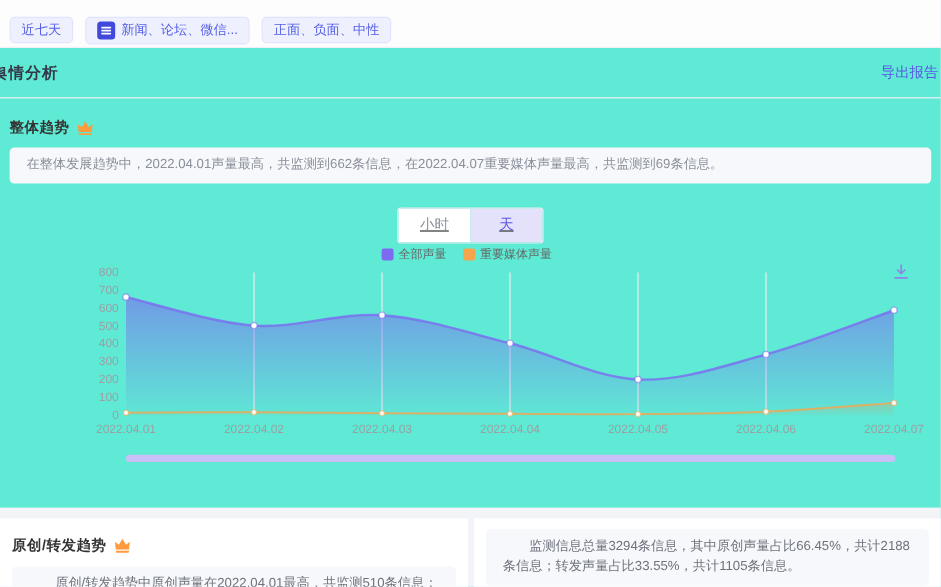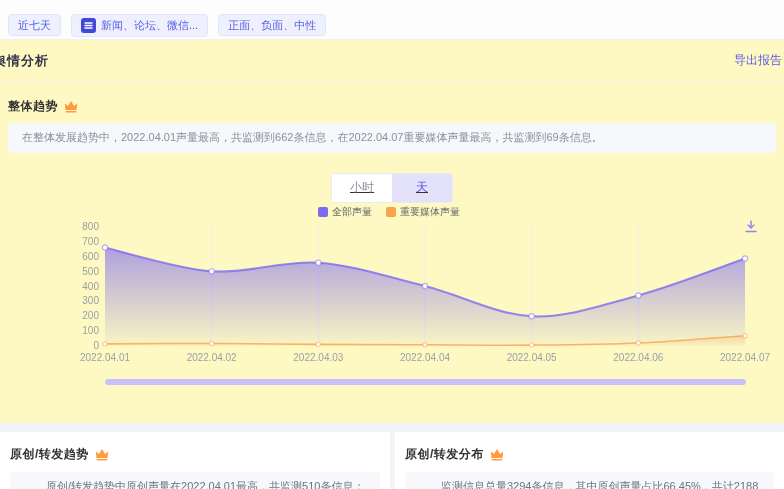"舆情分析" .main-card { background: #fef9c3 -> #5eead4 }
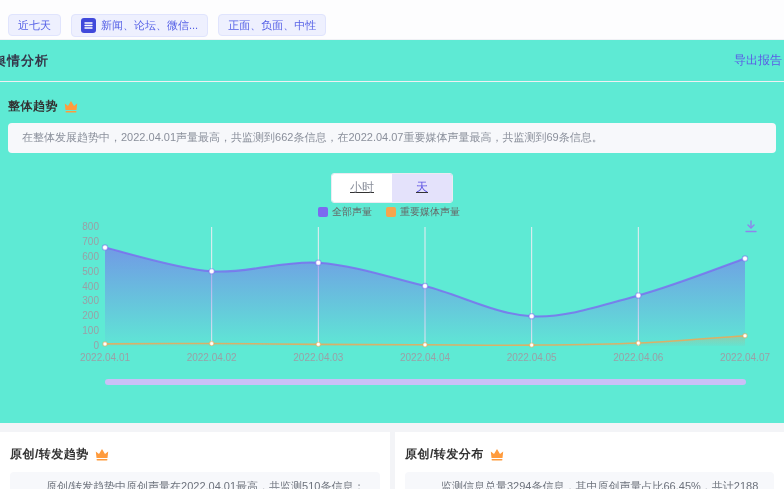"原创/转发分布" div.sec-title-row { html: <div> <span>原创/转发分布</span> <svg> <path></path> <rect></rect> </svg> </div> -> none }
